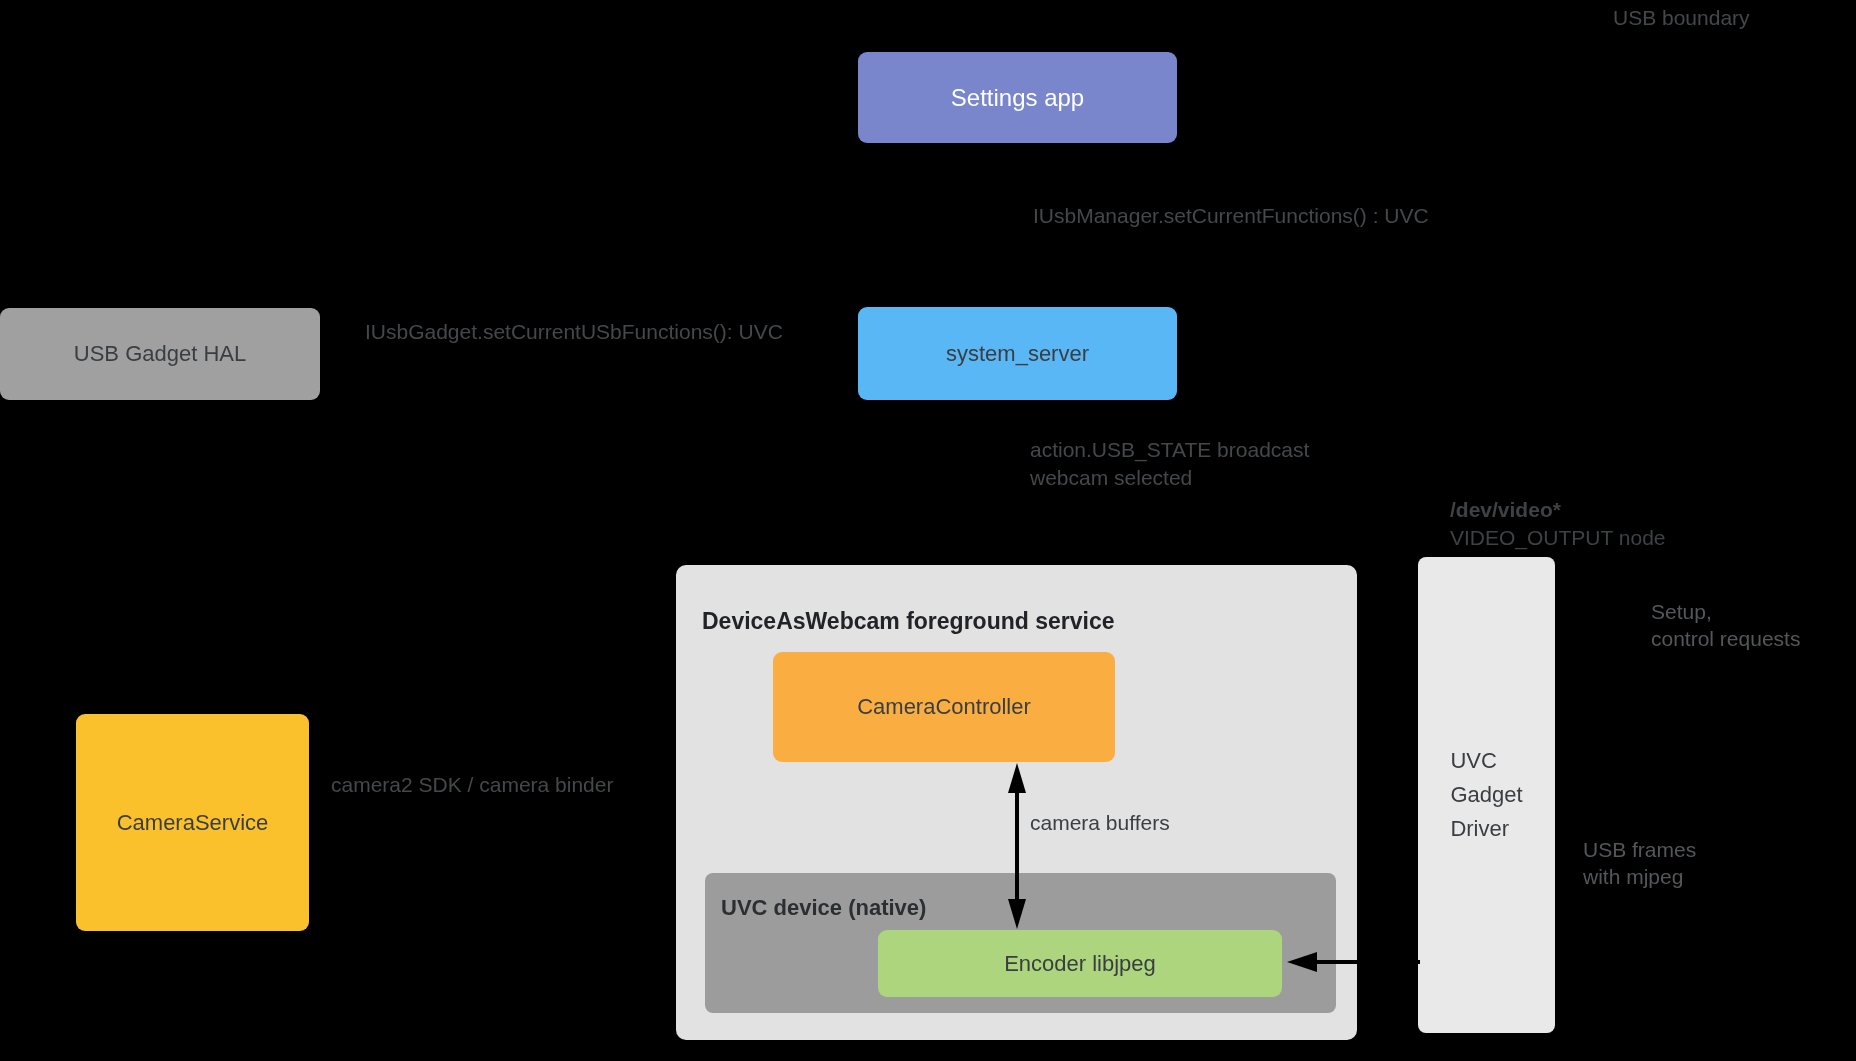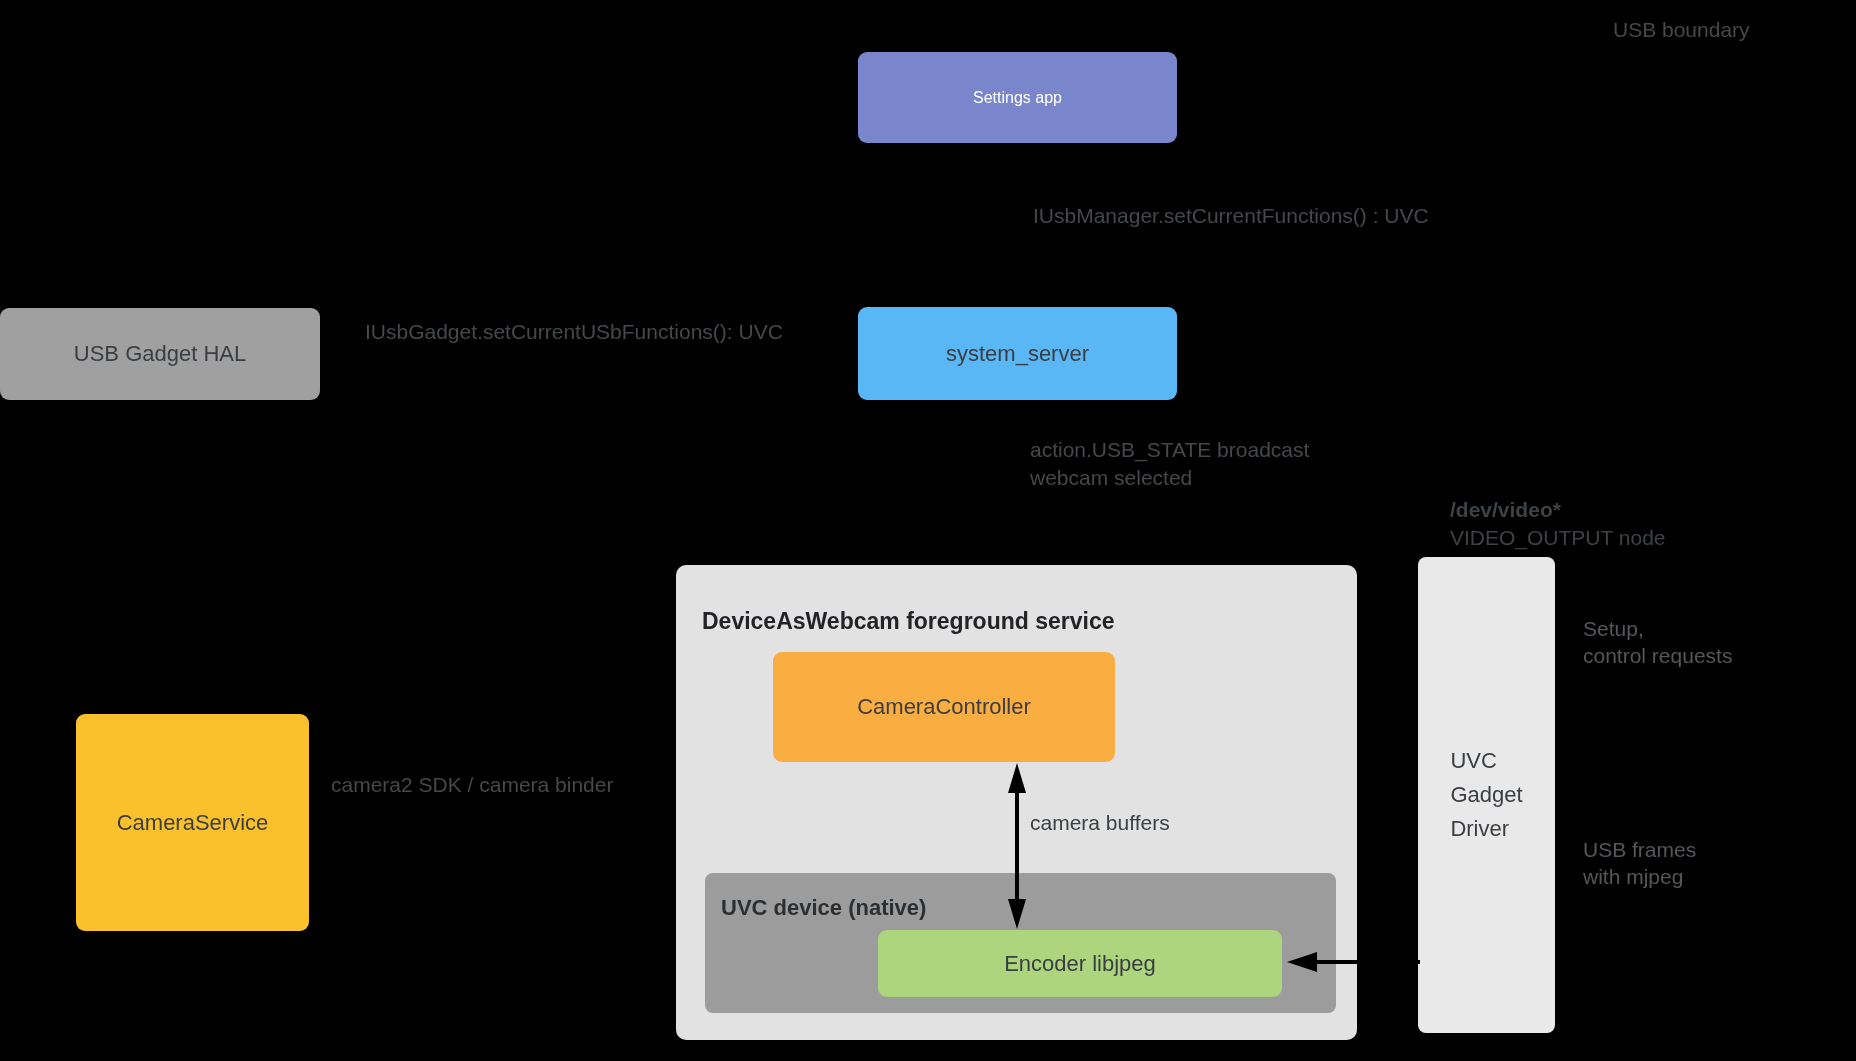"USB boundary" div.lbl { top: 16px -> 4px }
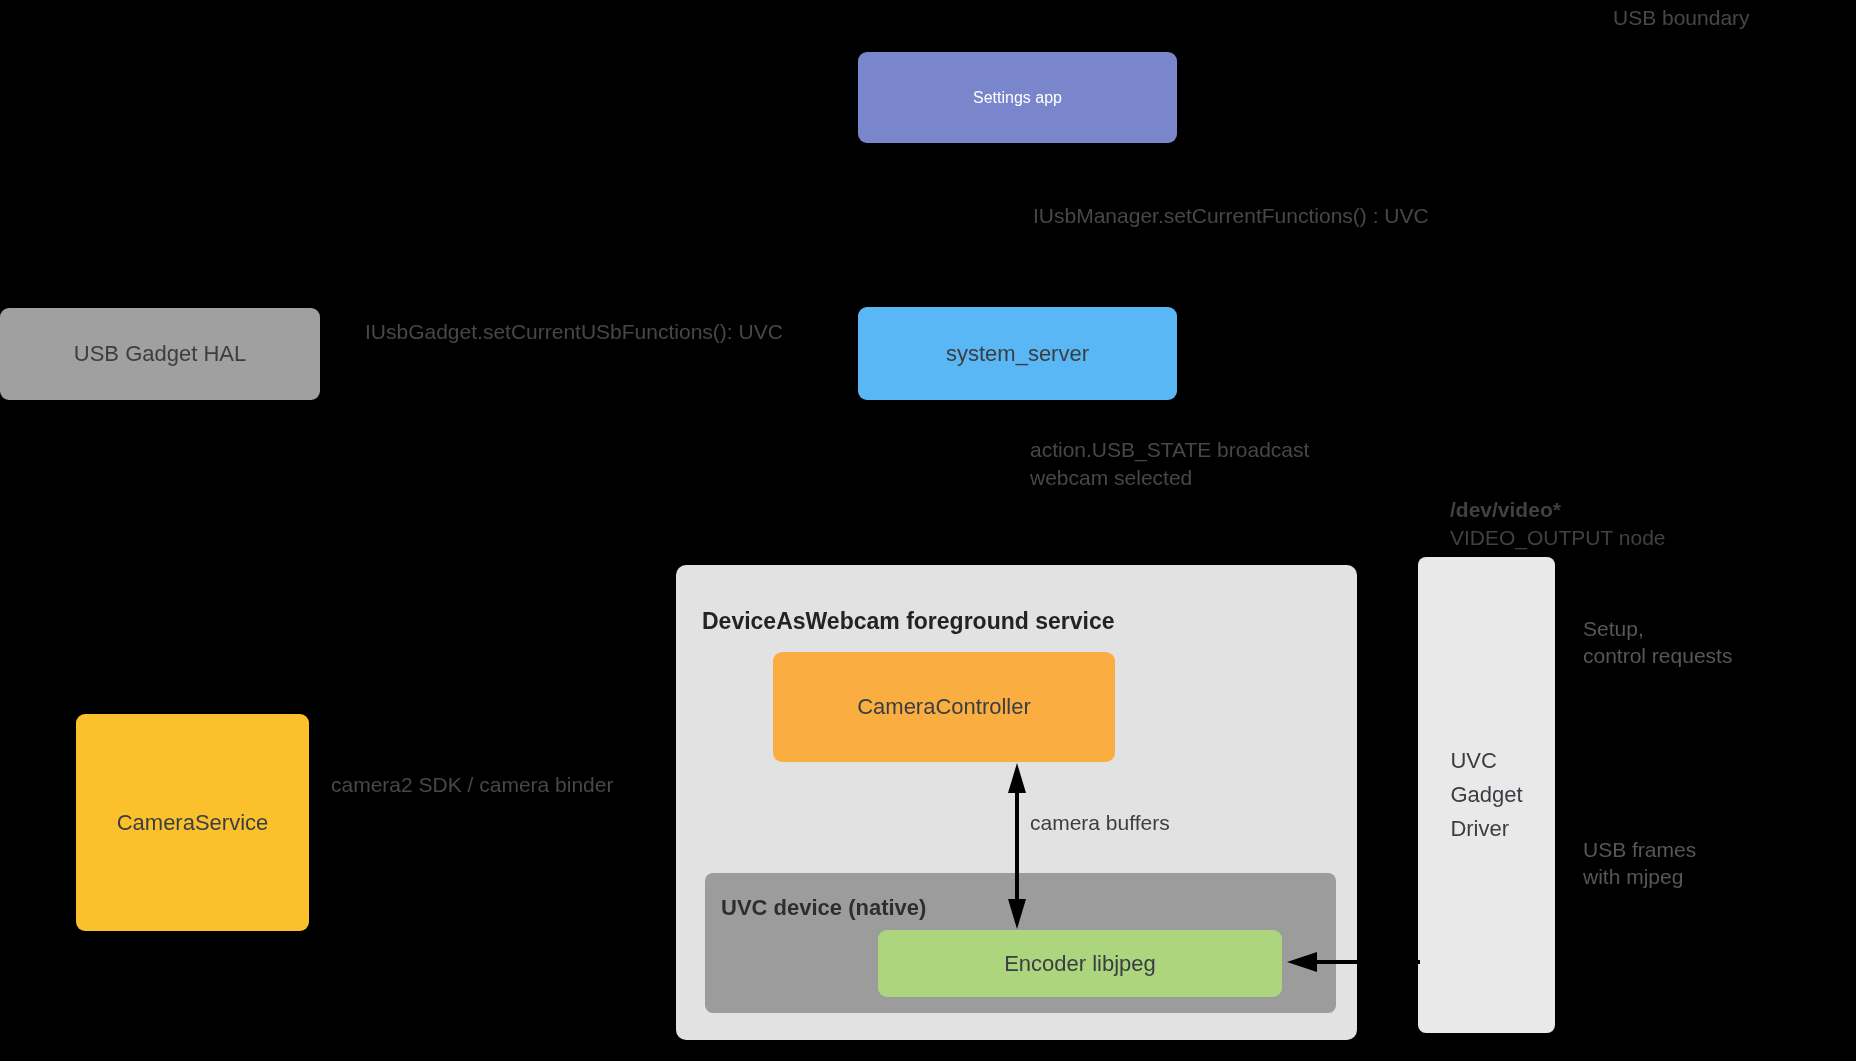"Settings app" .settings-text { font-size: 16px -> 24px }
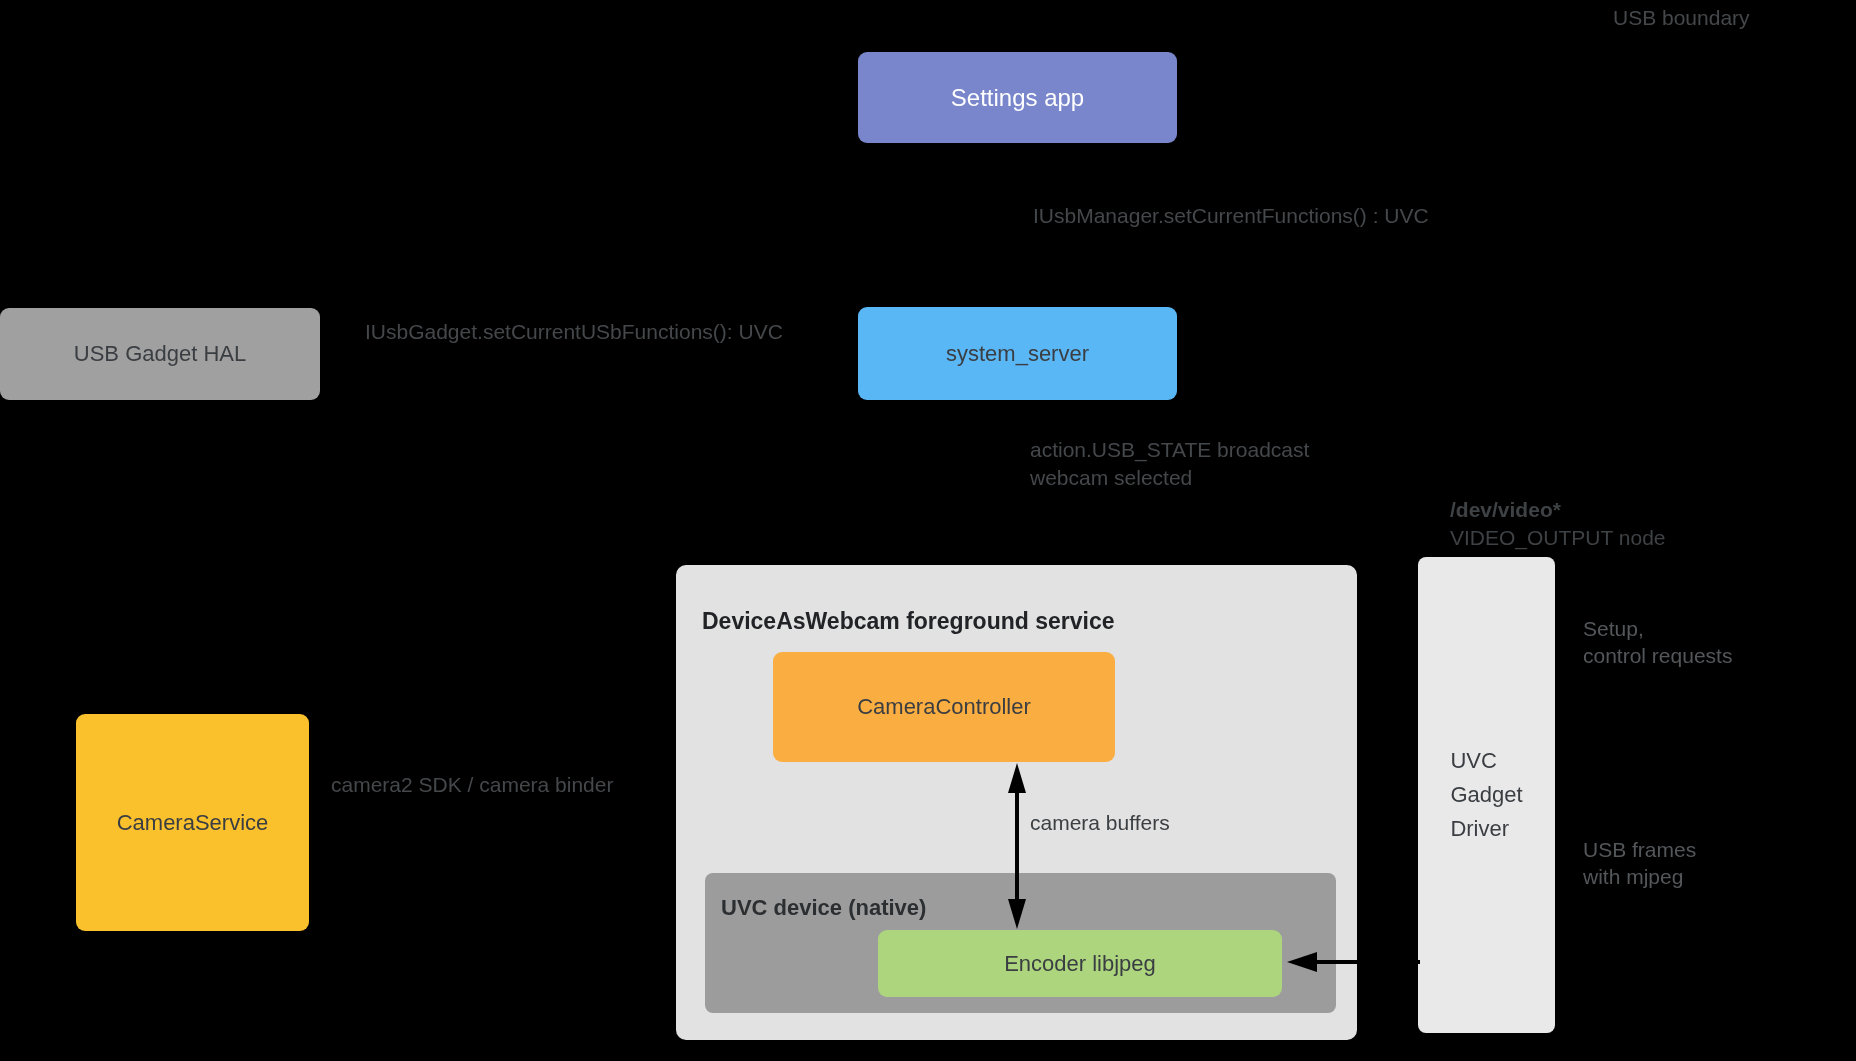"Setup," div.lbl { left: 1583px -> 1651px; margin-top: 17px -> none }
